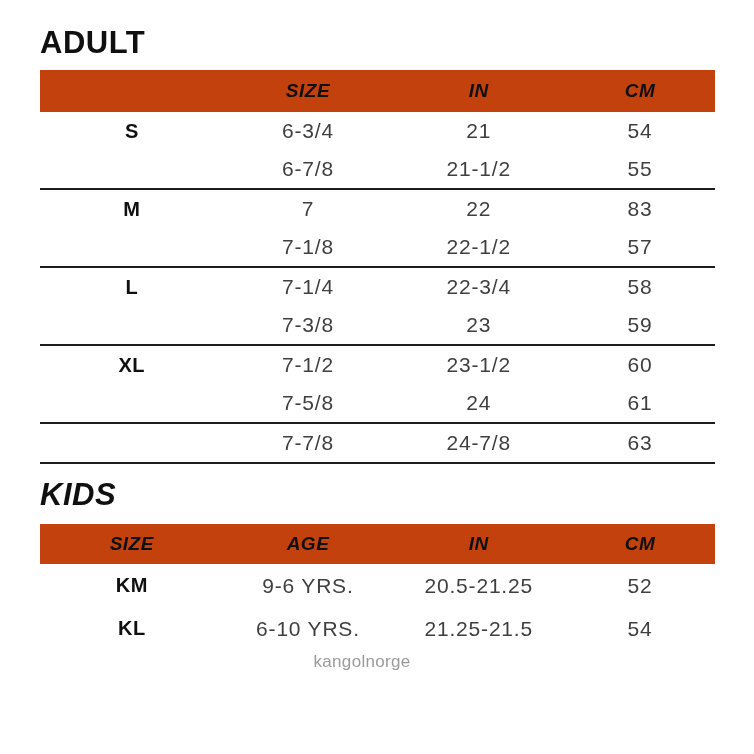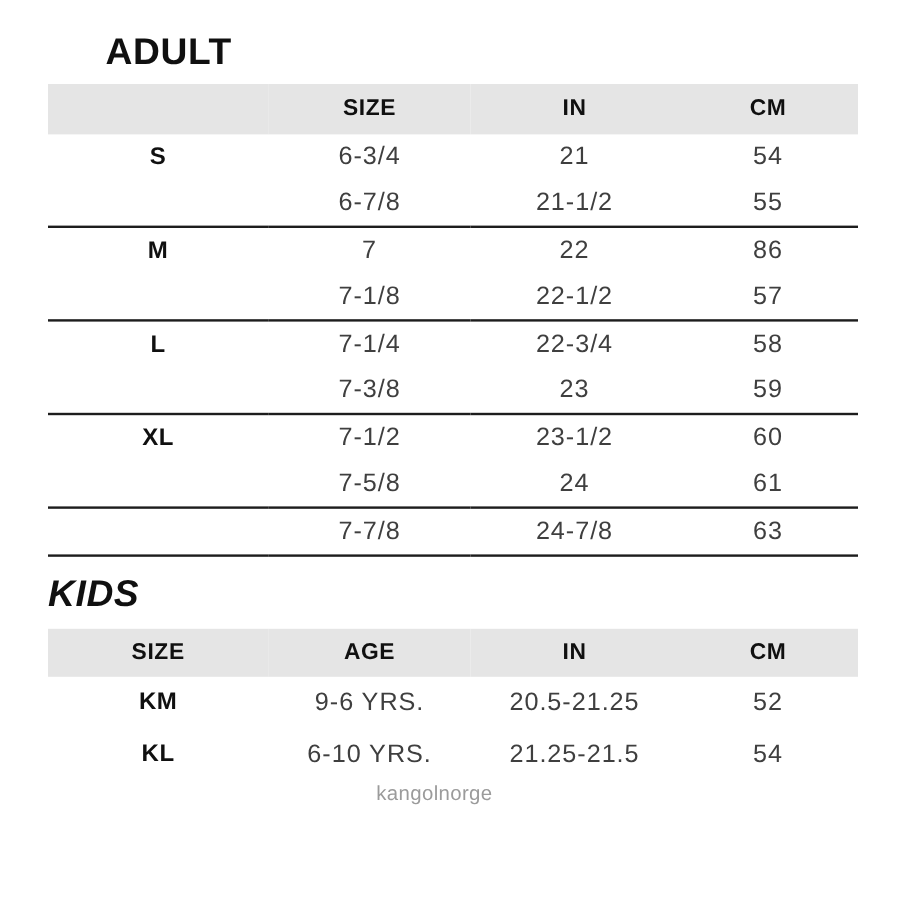"ADULT" .title-adult { margin-left: 48px -> none }
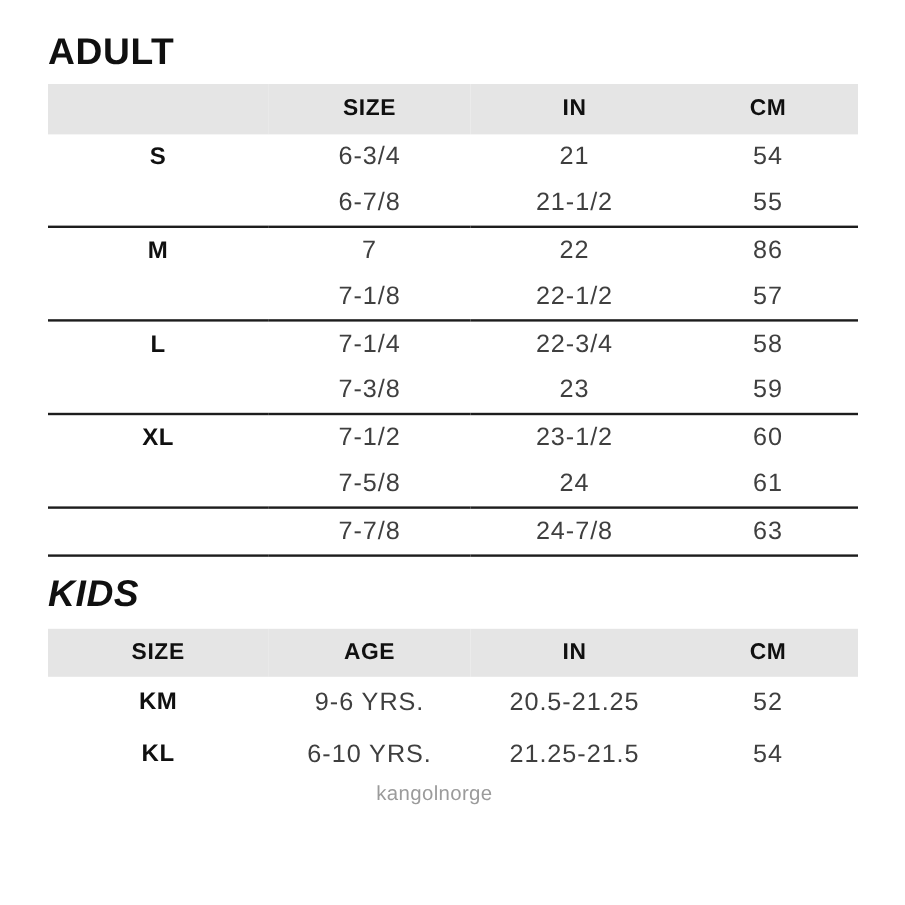"SIZE" thead tr { background: #e5e5e5 -> #c2410c; font-style: none -> italic }
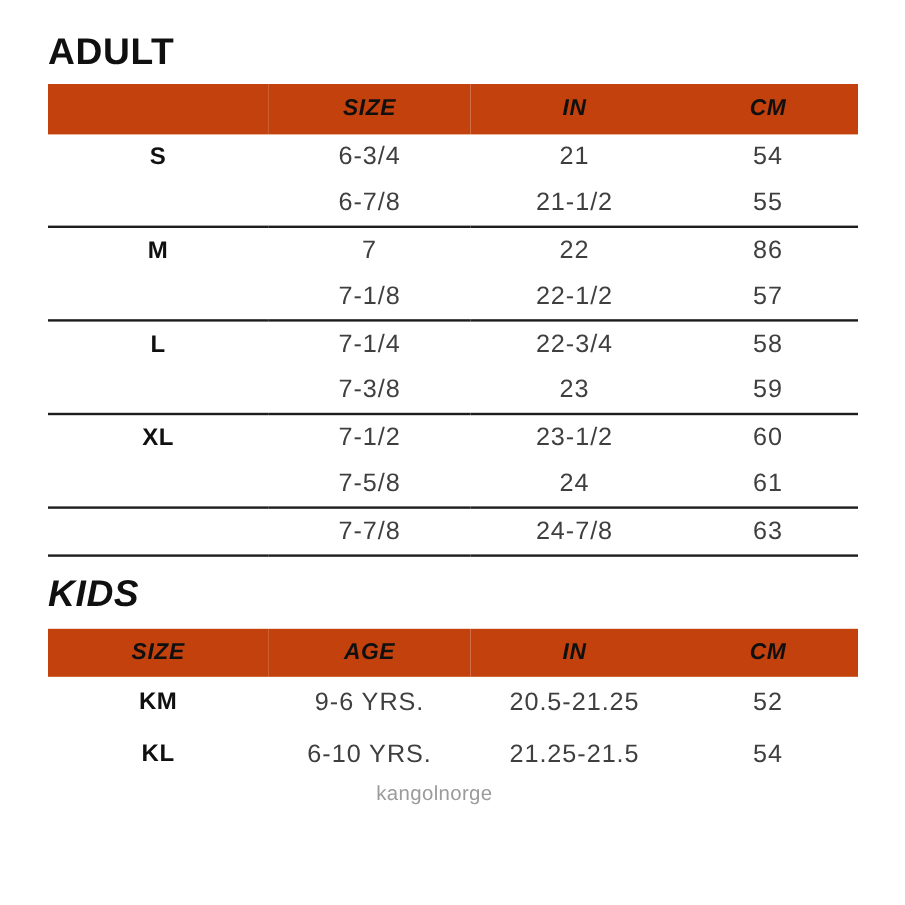"86" td.value { text: 86 -> 83 }
